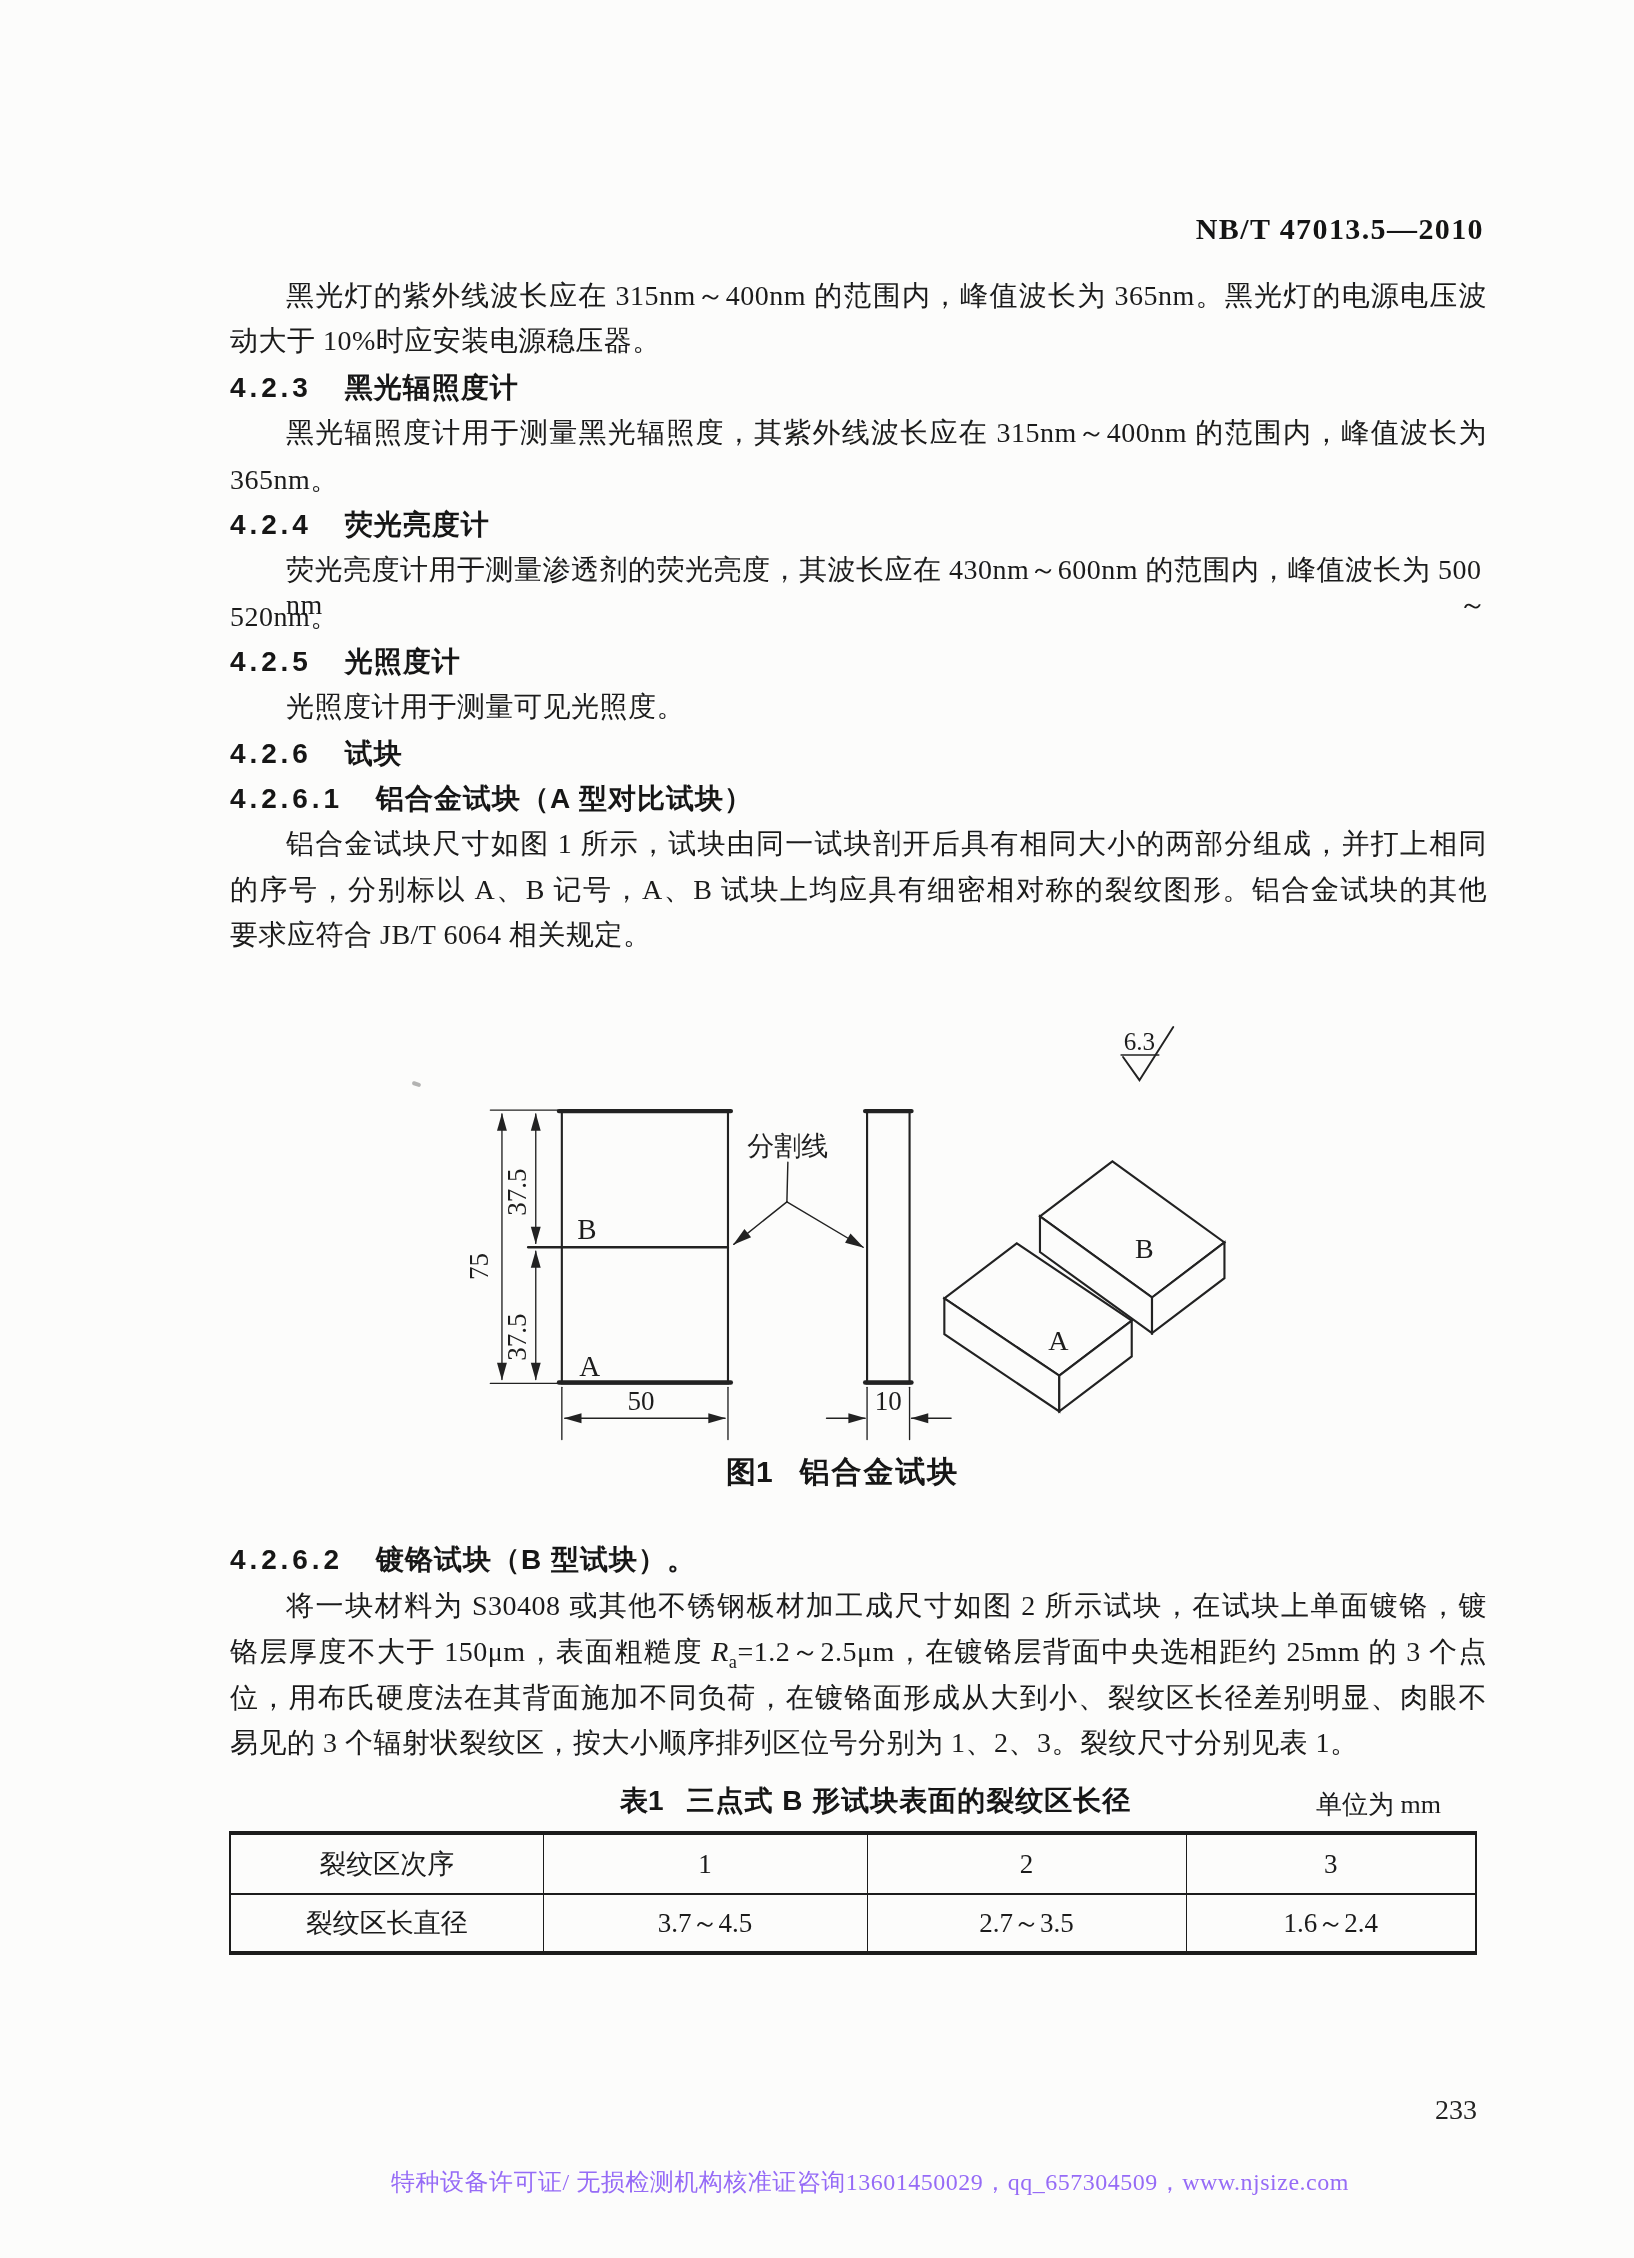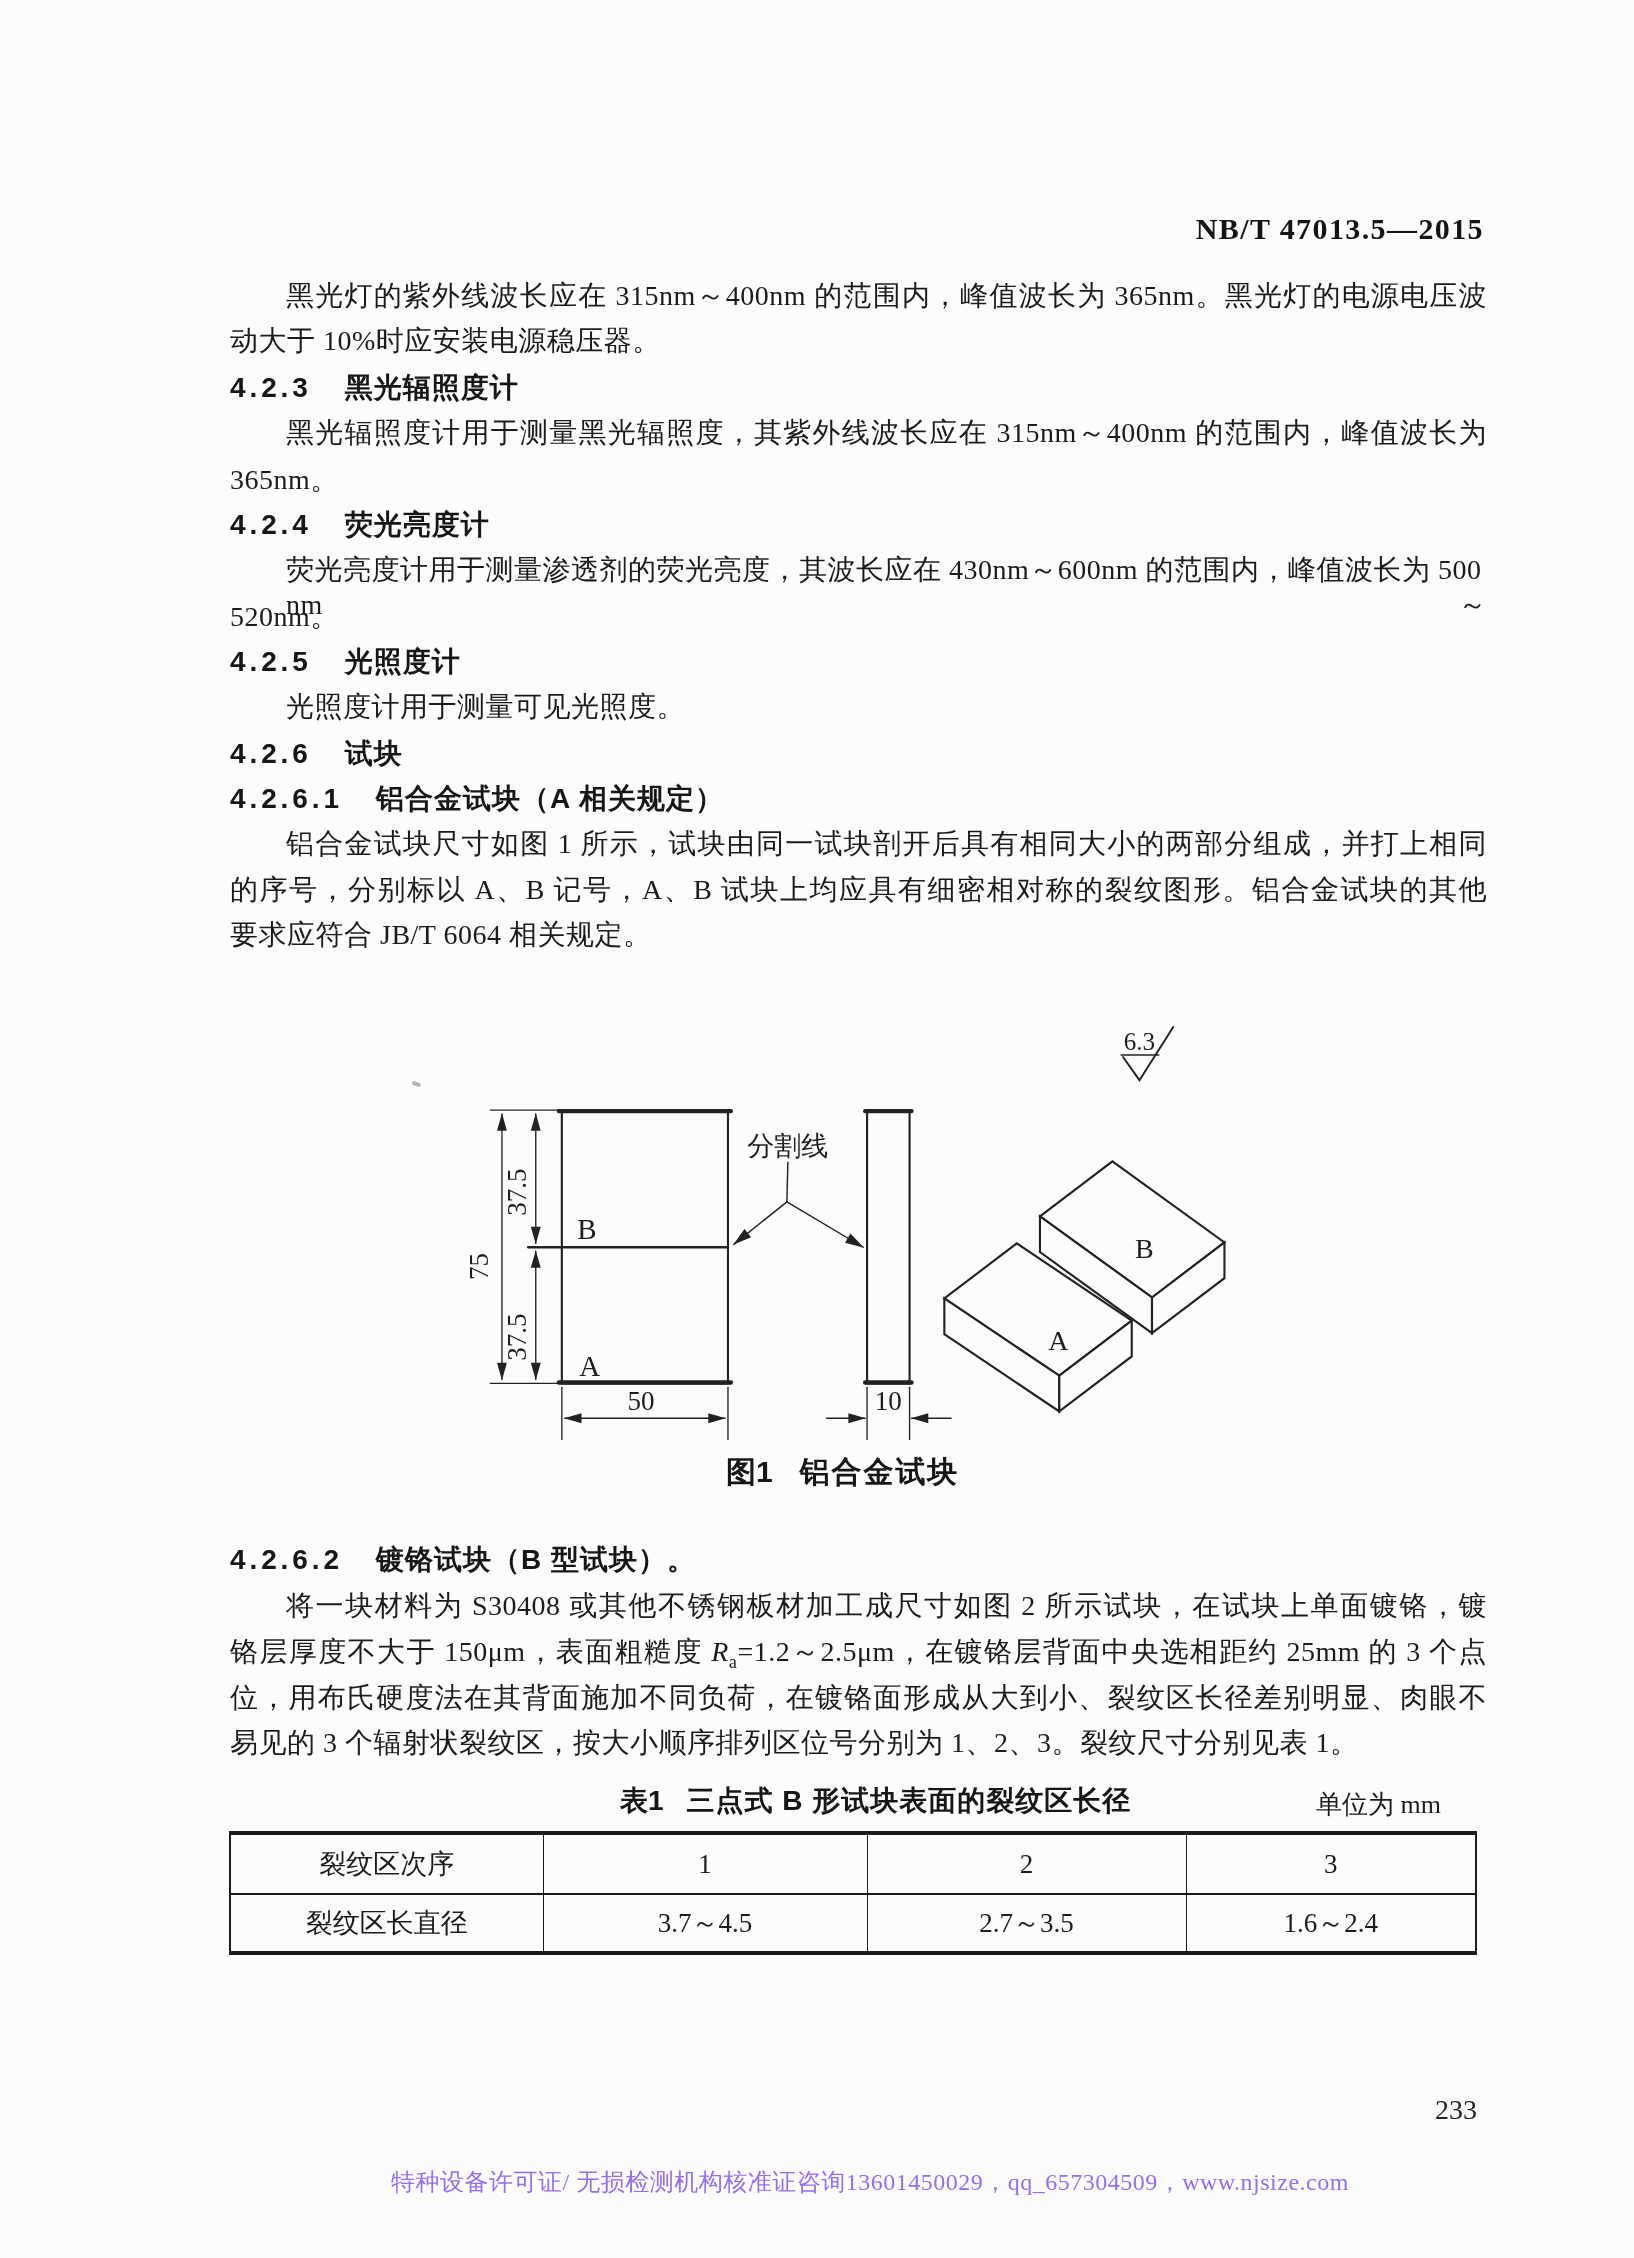"NB/T 47013.5—2015" div.docheader { text: 2015 -> 2010 }
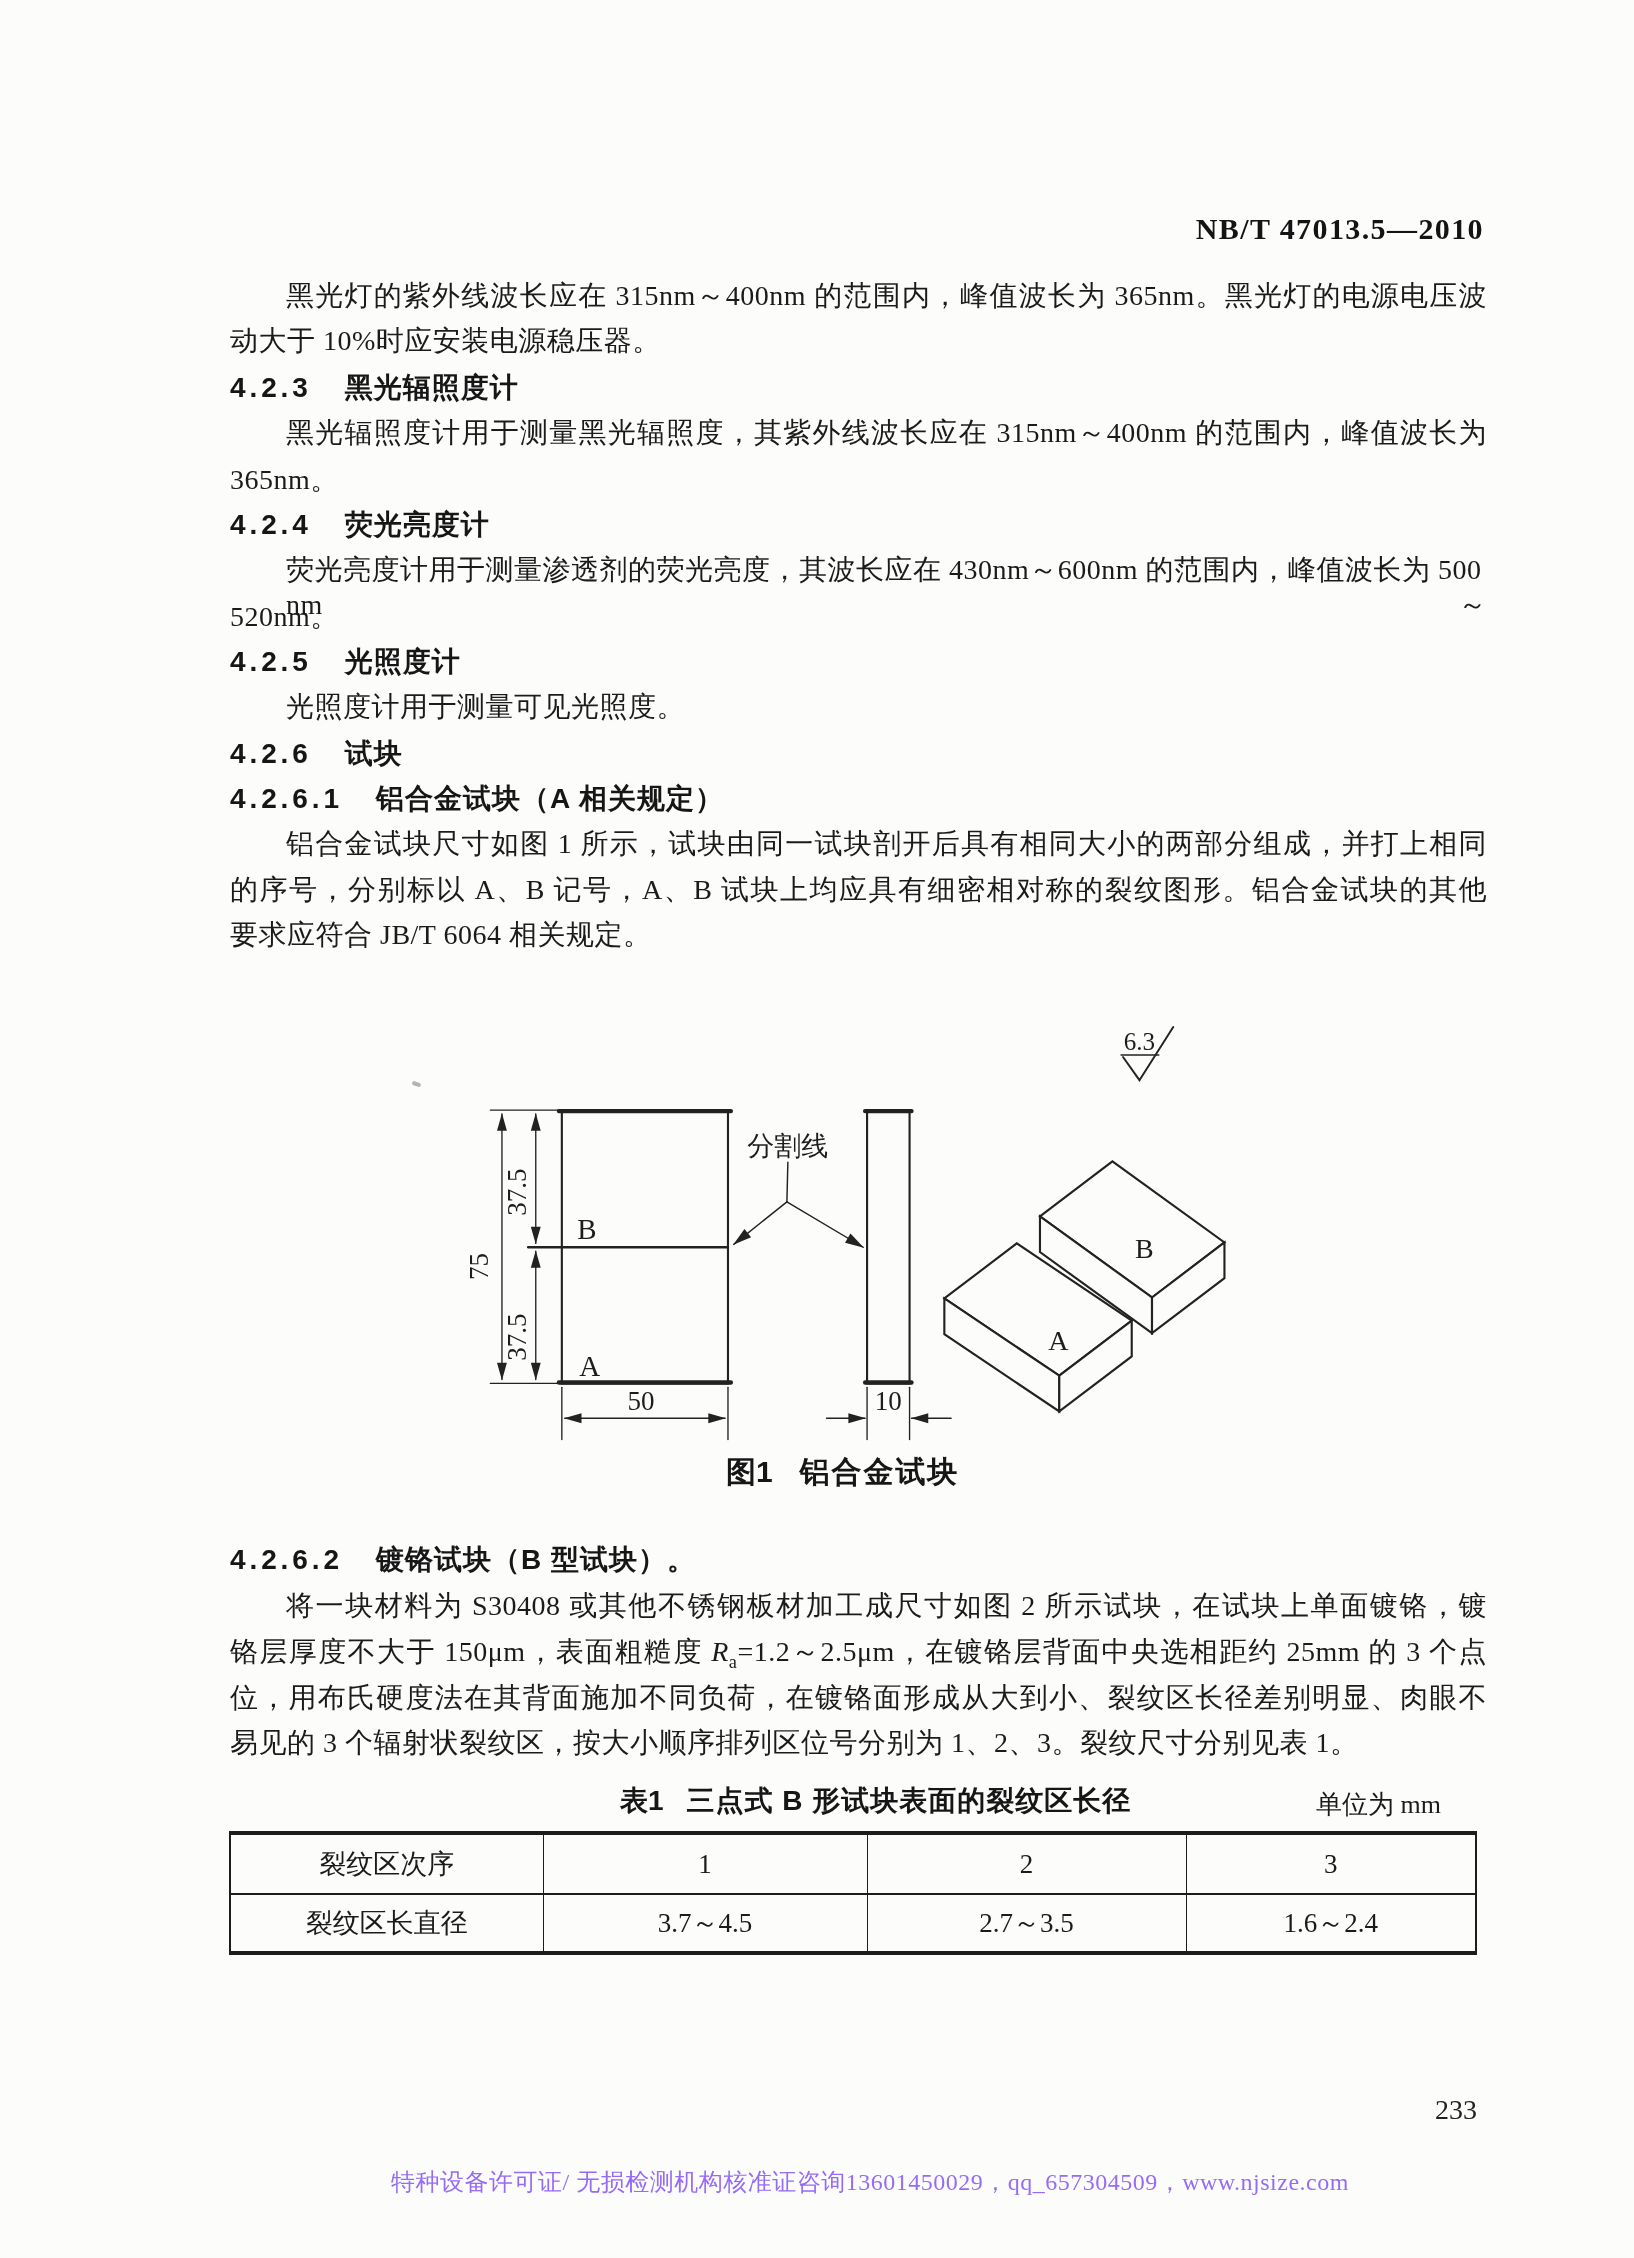"铝合金试块（A 相关规定）" span.ttl { text: 相关规定 -> 型对比试块 }
